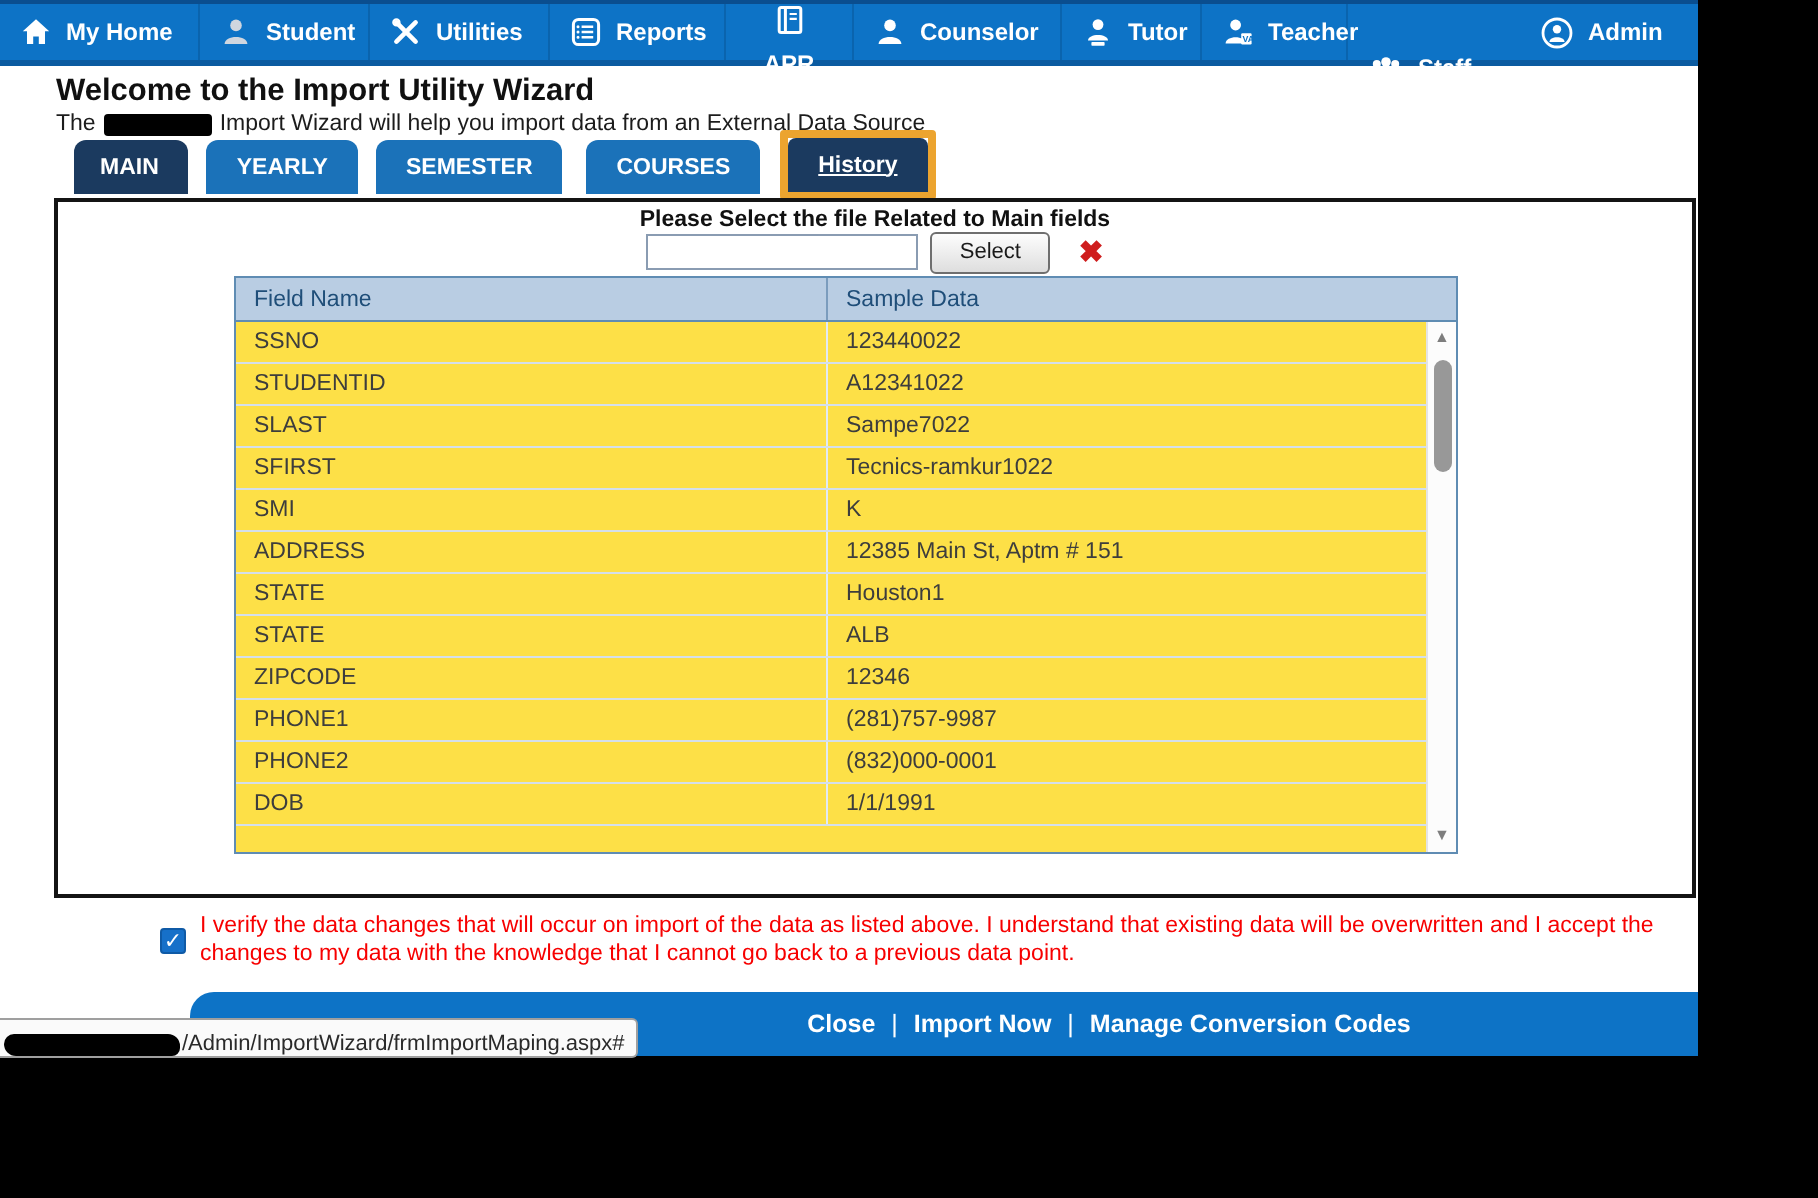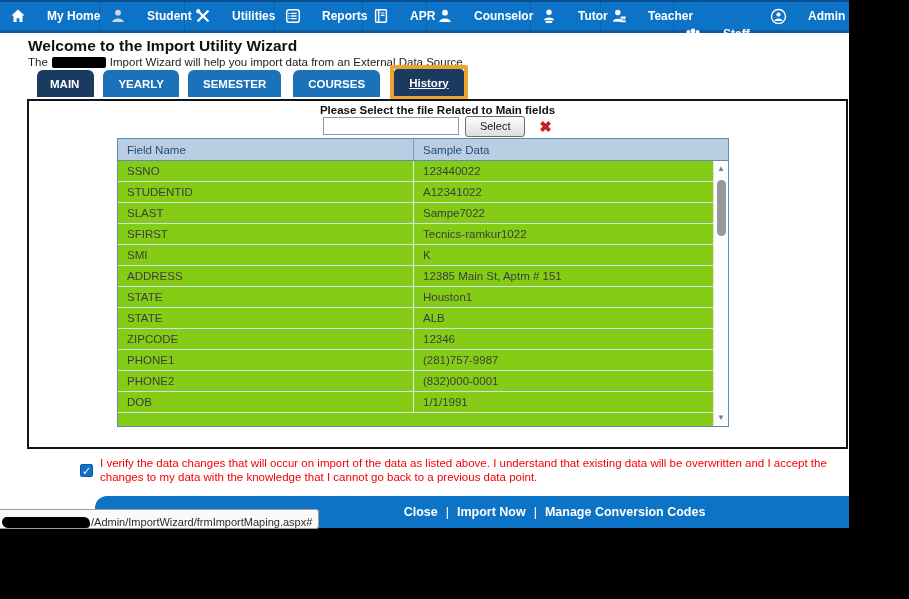"My Home" .nav-item { gap: 21px -> 7px }
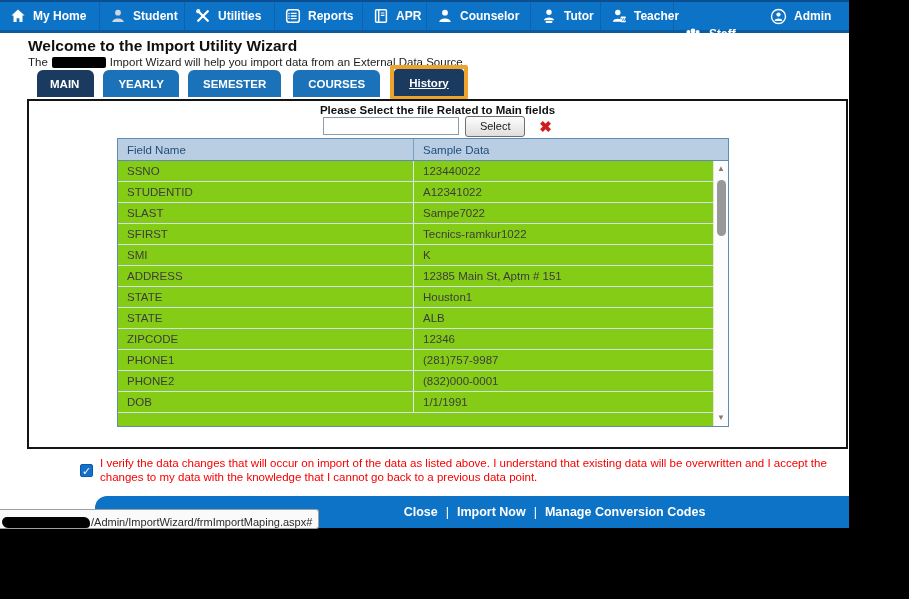"APR" .nav-item:nth-child(5) { flex-direction: none -> column }
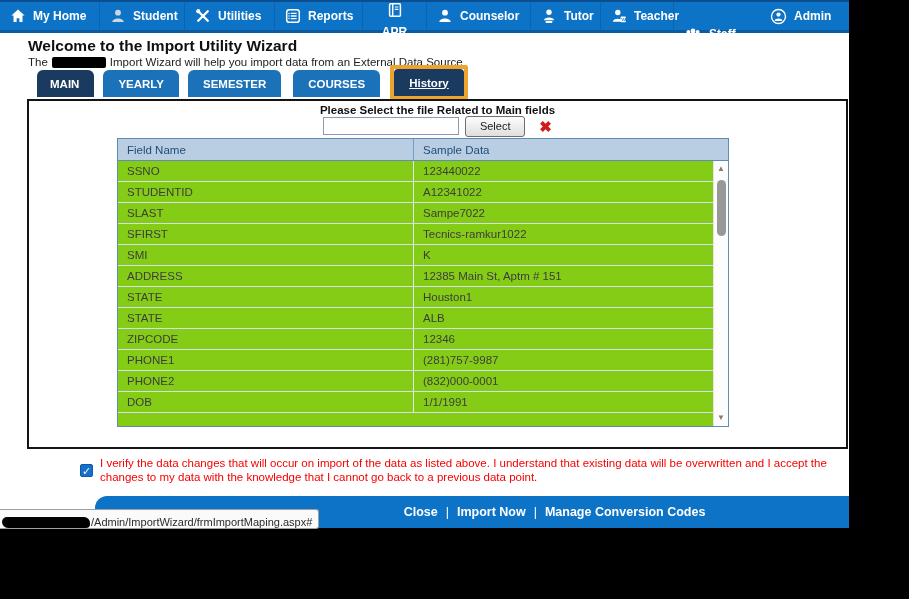"Field Name" .grid { background: #84cc16 -> #fde047 }
